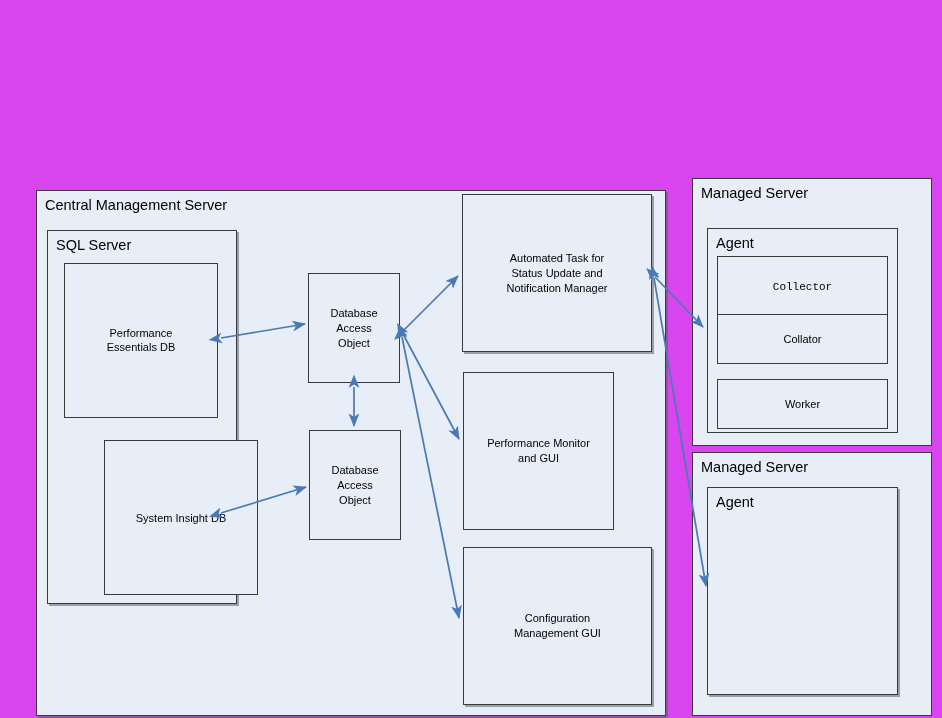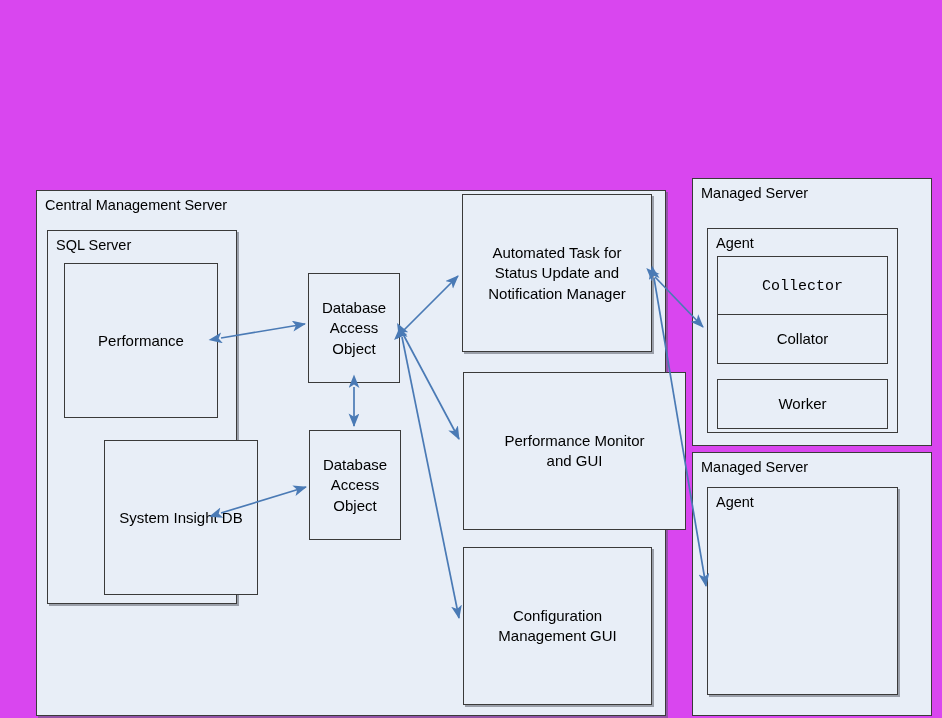"Automated Task for" .label-center { font-size: 15px -> 11px }
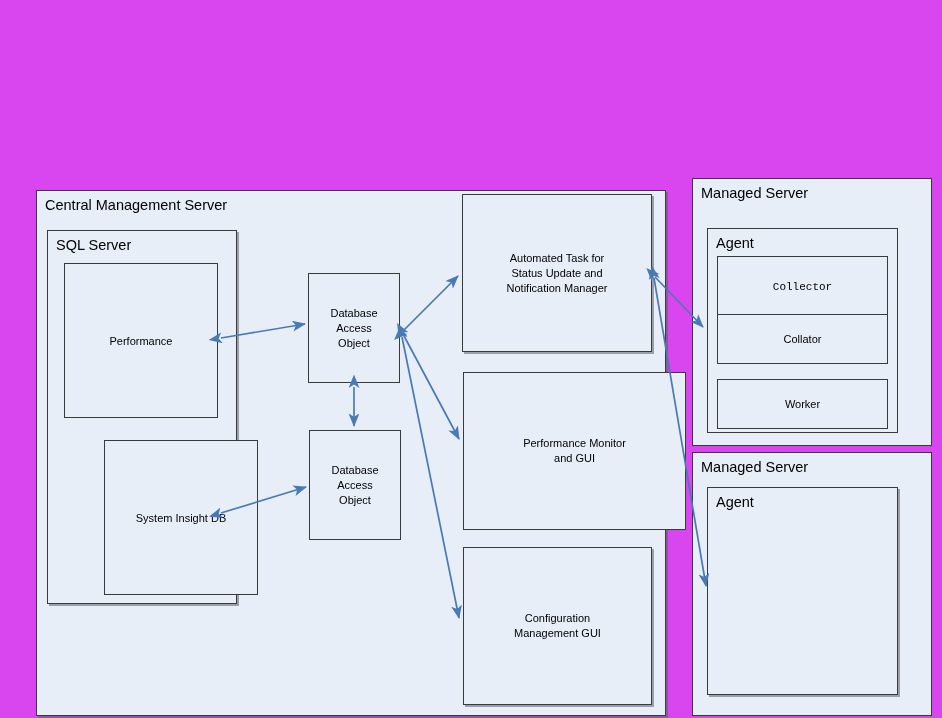"Essentials DB" div { html: none -> <div>Essentials DB</div> }
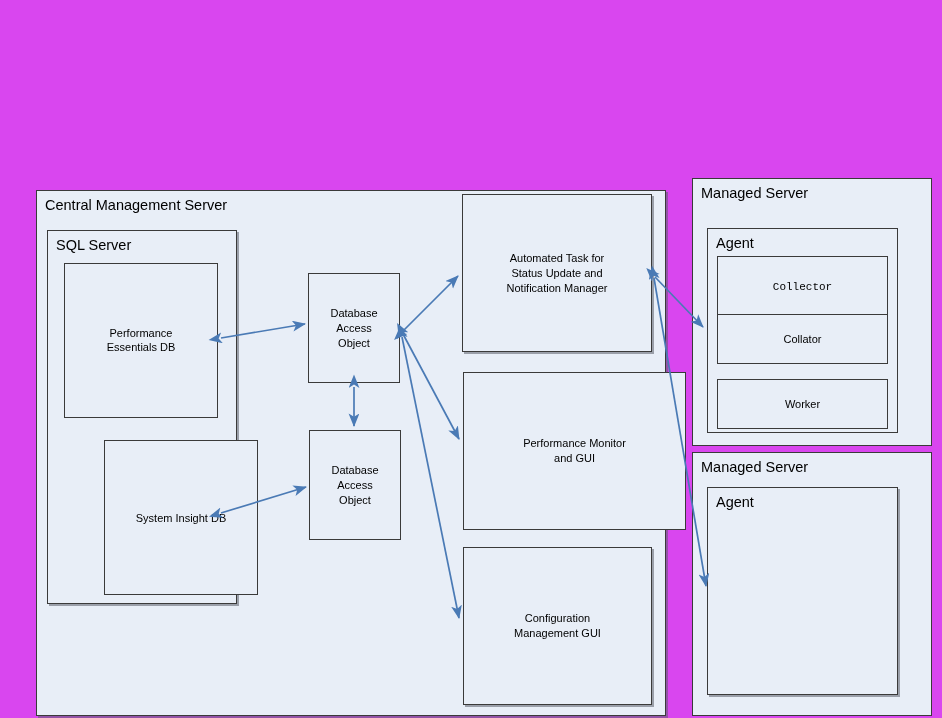"Performance Monitor" div.box { width: 223px -> 151px }
